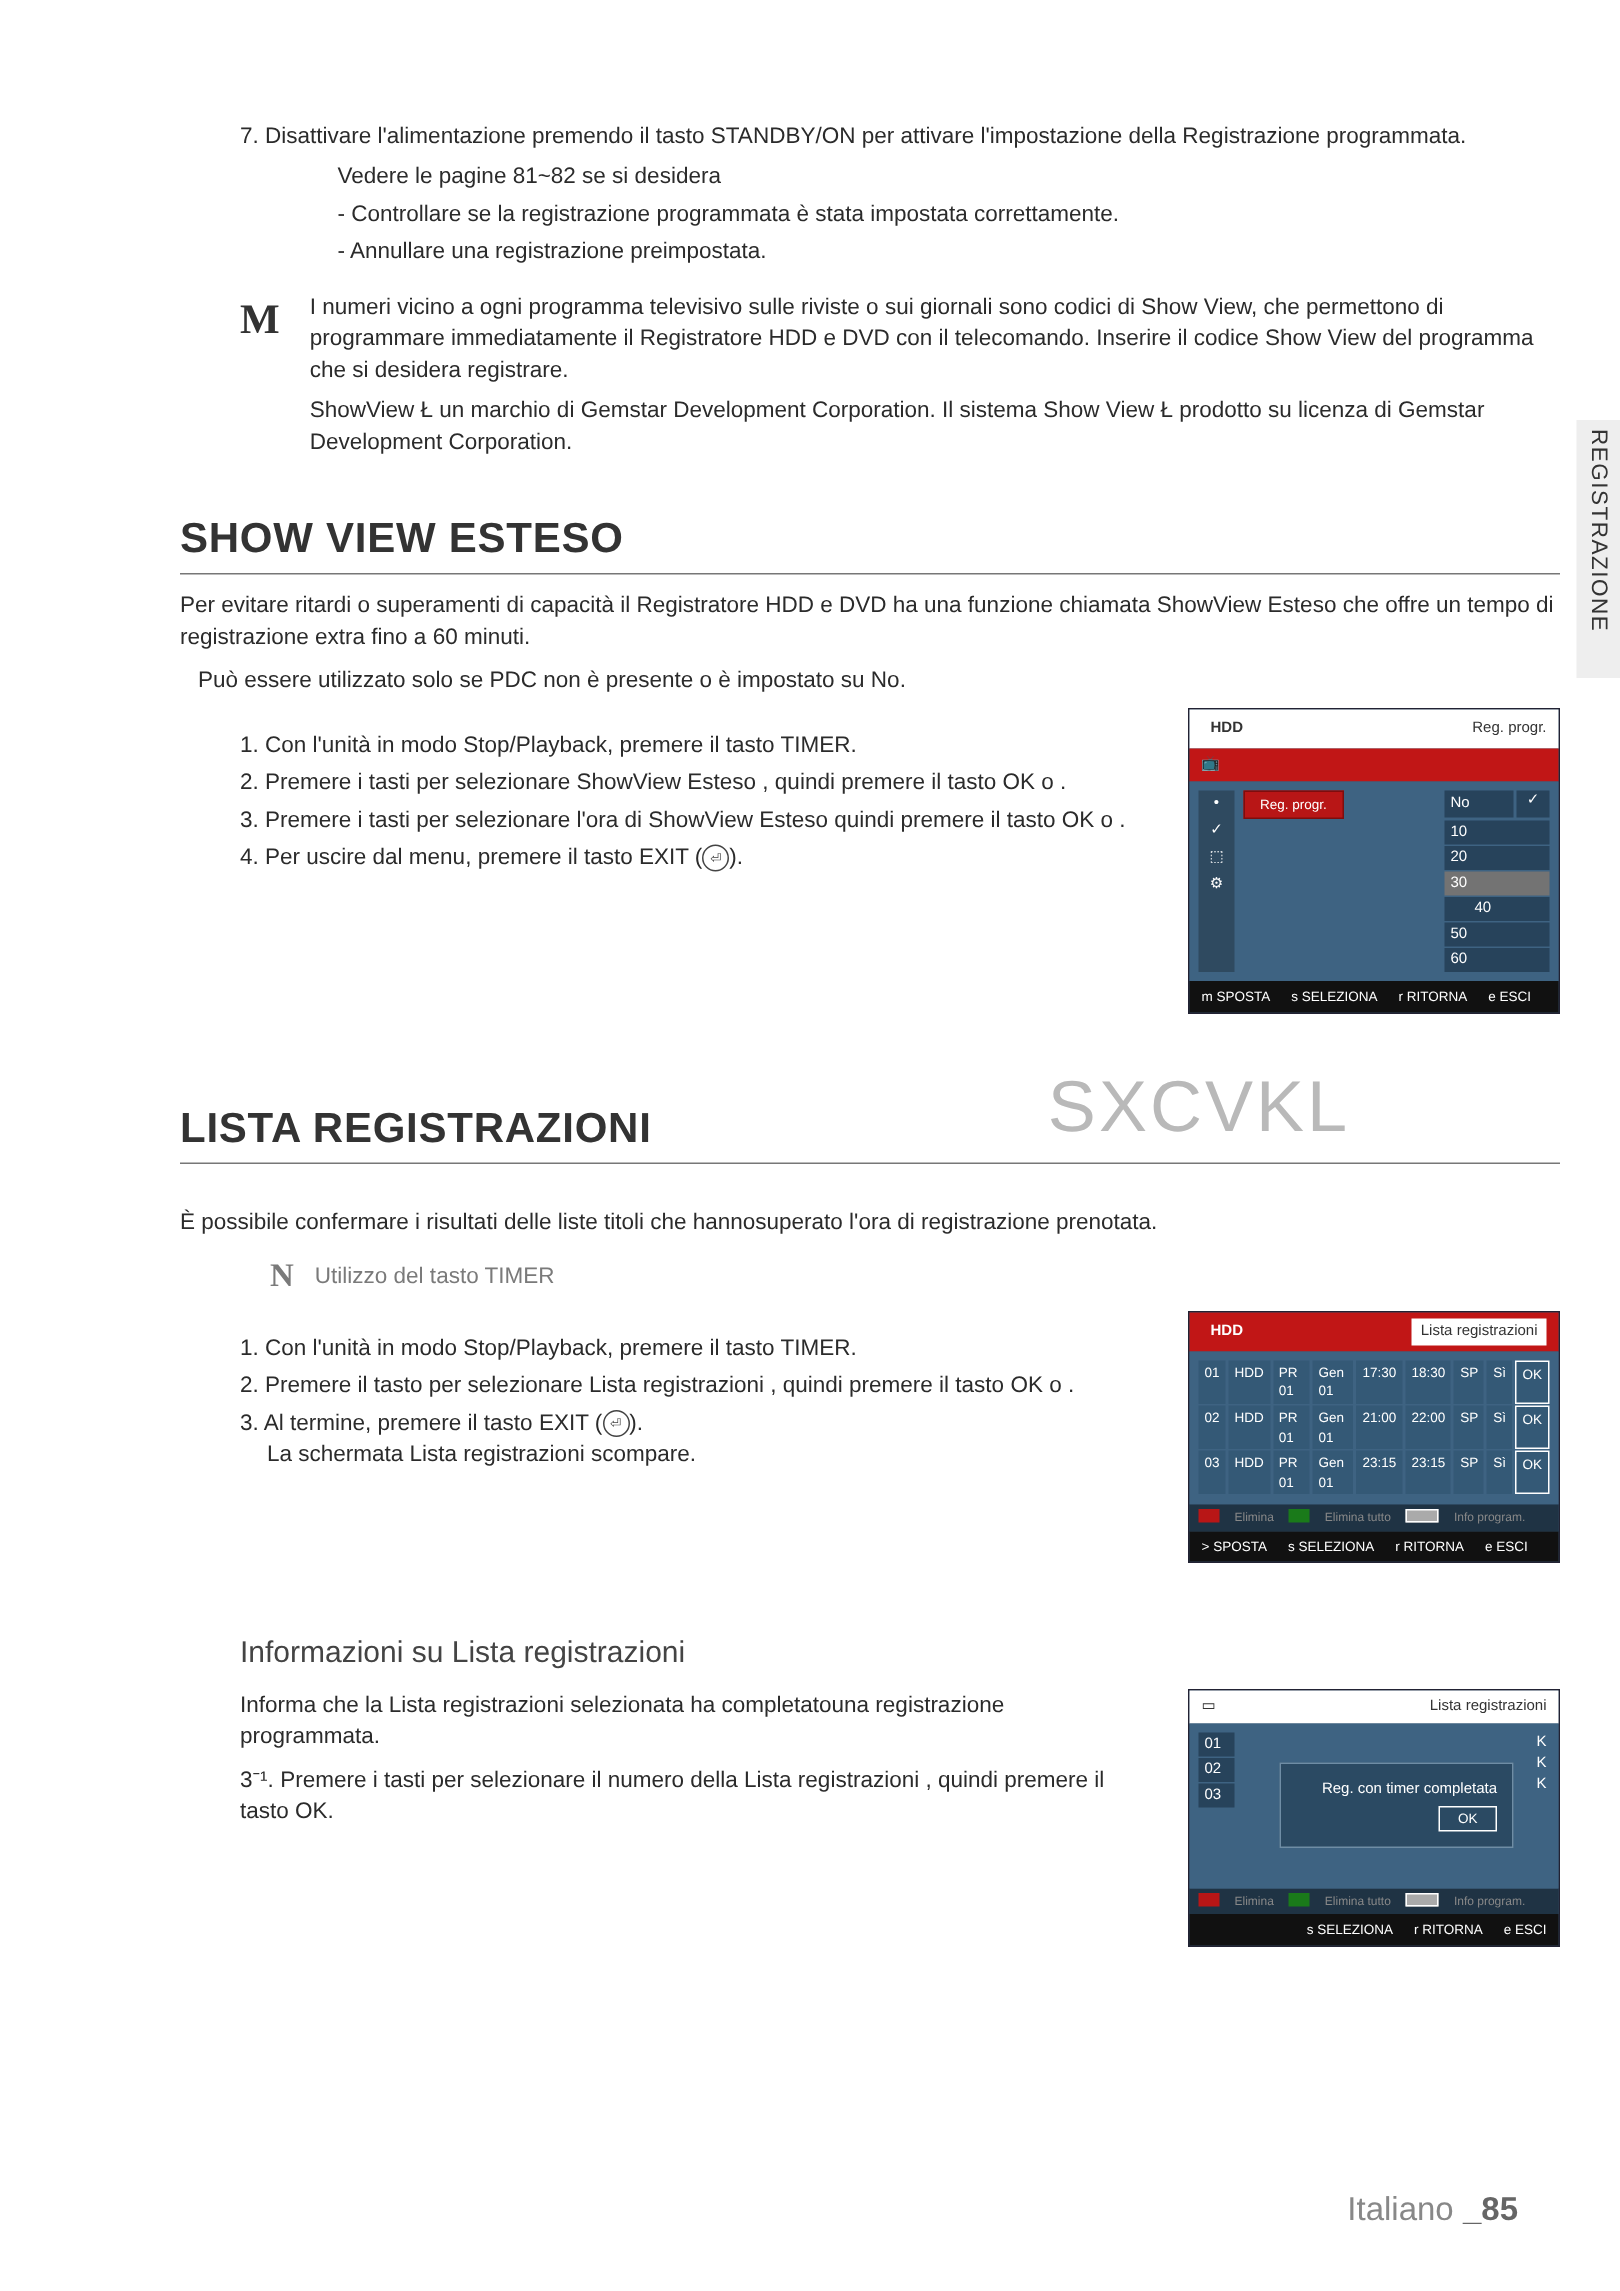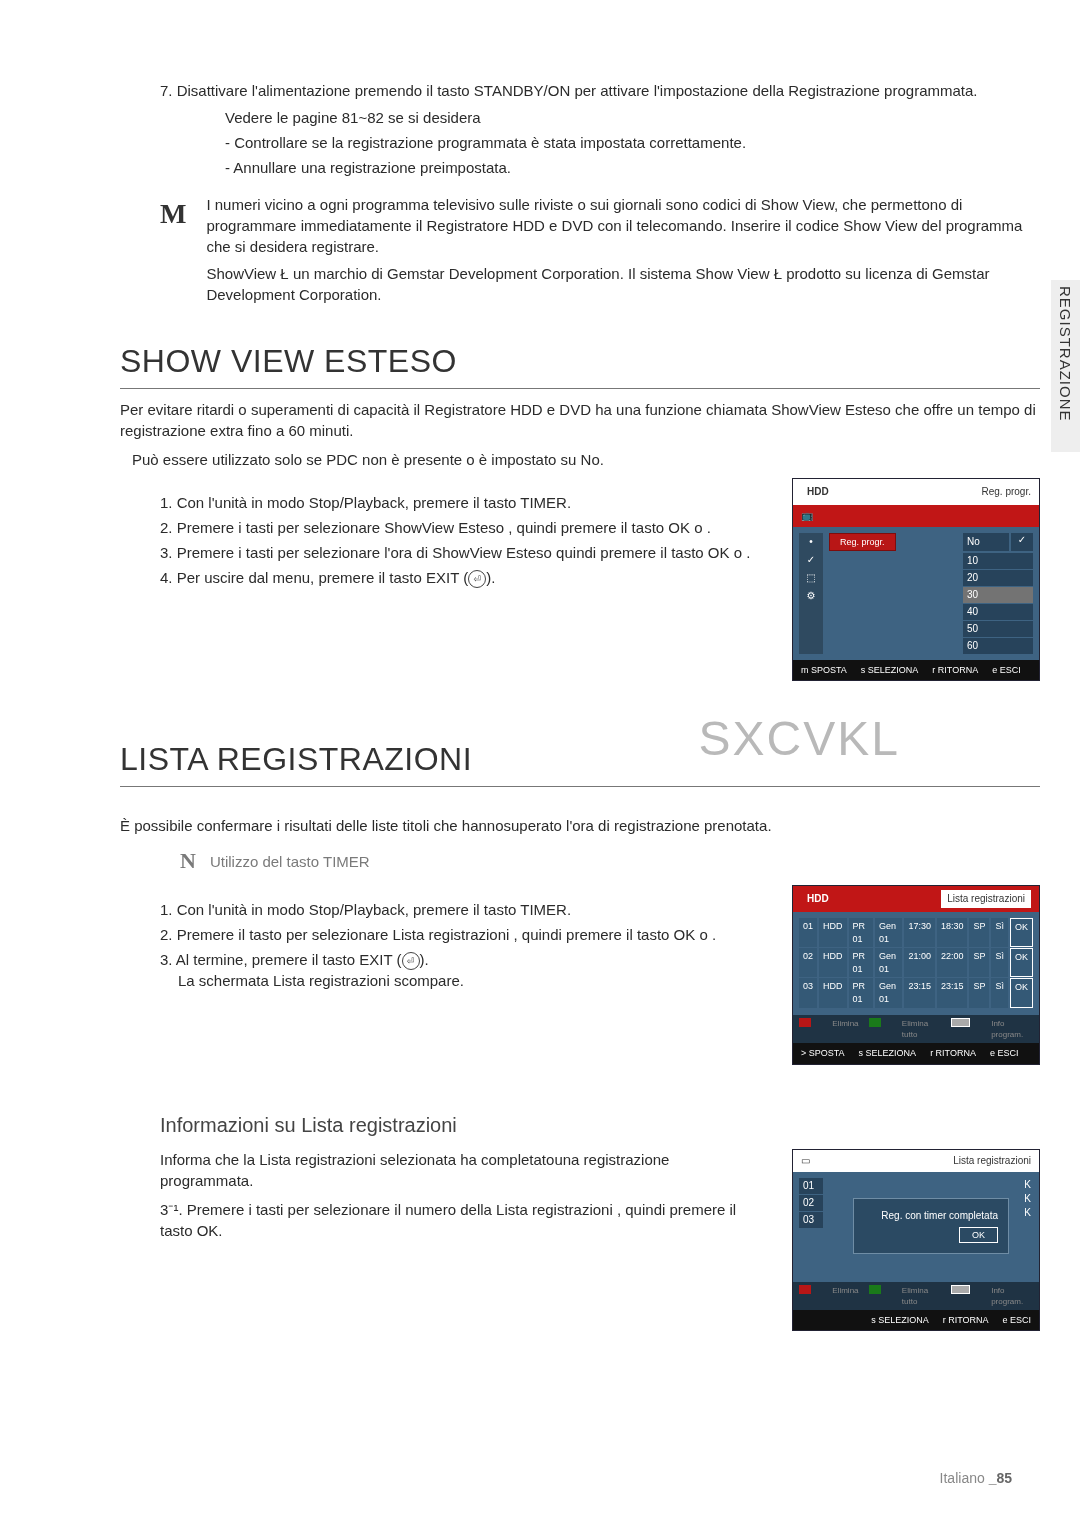"SHOW VIEW ESTESO" h2 { font-size: 32px -> 28px; font-weight: 400 -> 700 }
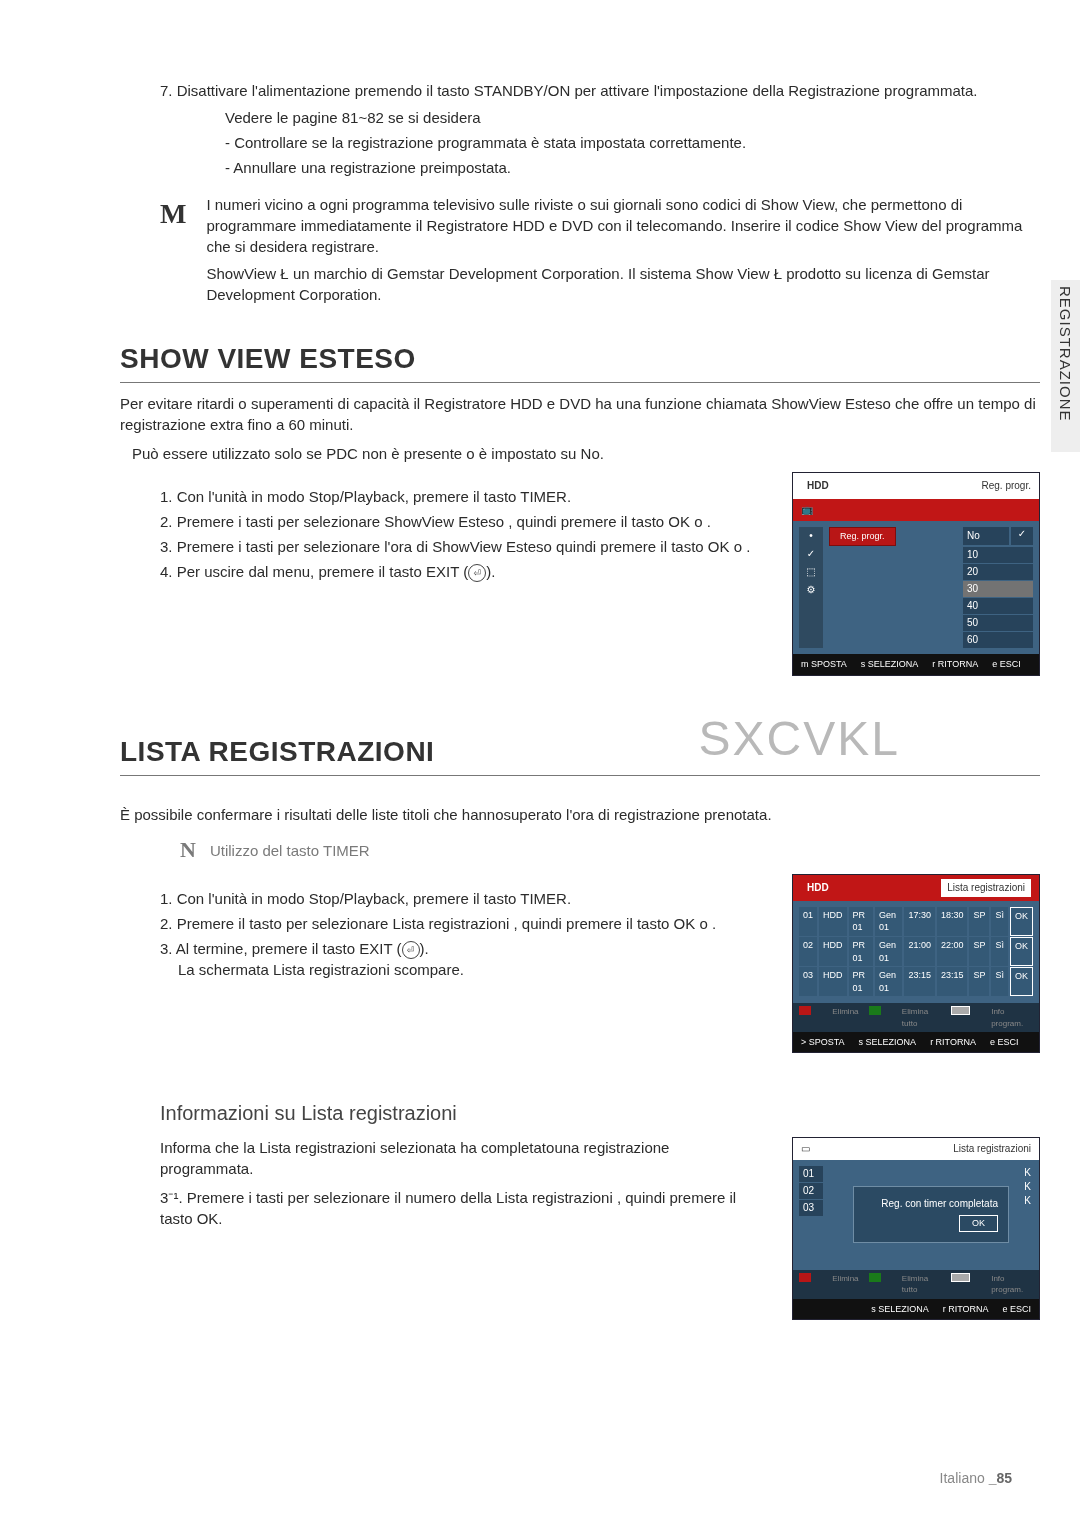"40" div { padding: 1px 4px -> 1px 20px }
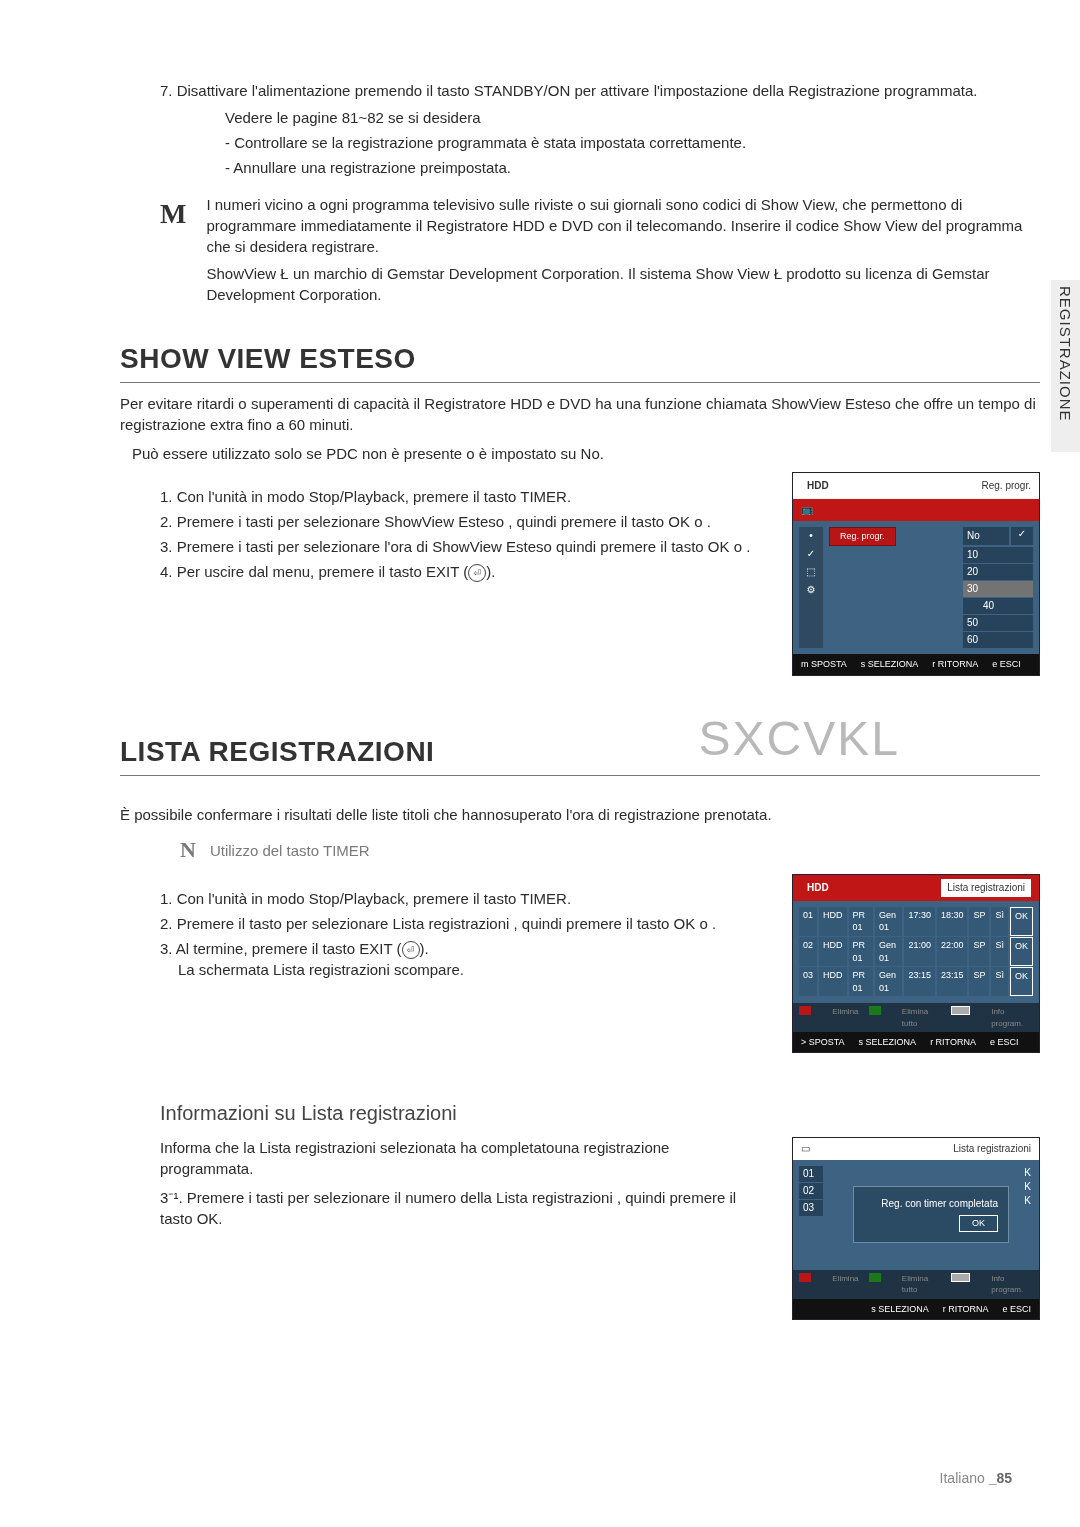"Elimina" .small-grey { margin-left: 11px -> none }
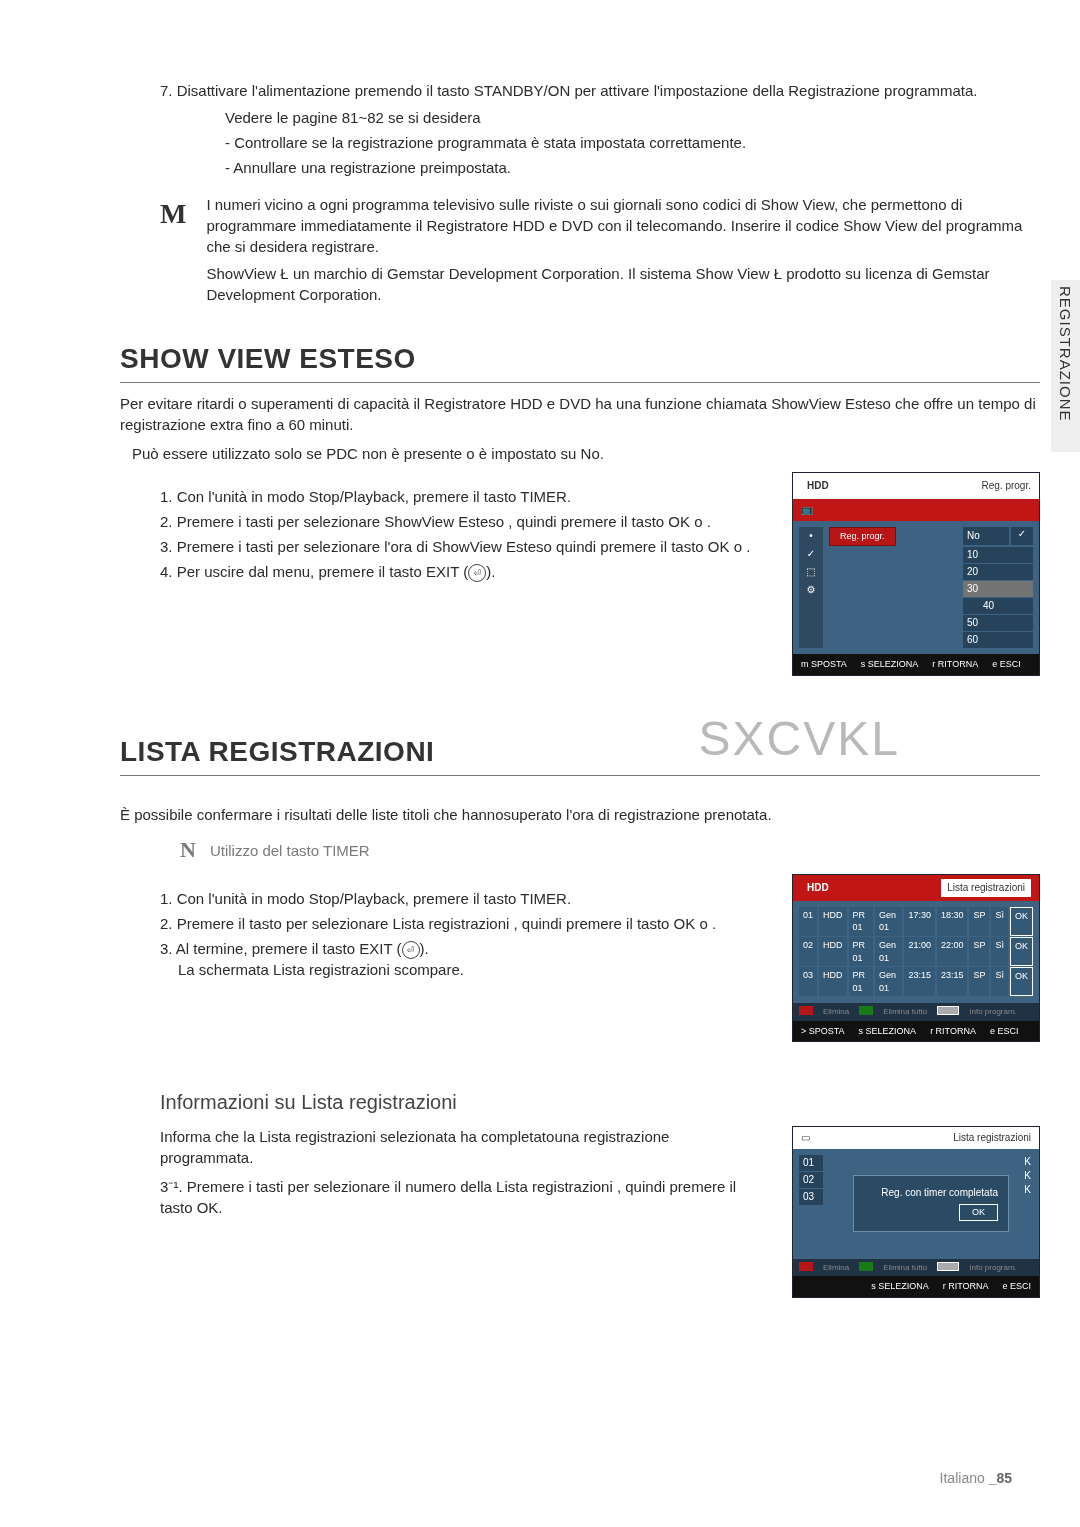"Italiano _85" .footer { font-size: 14px -> 22px }
